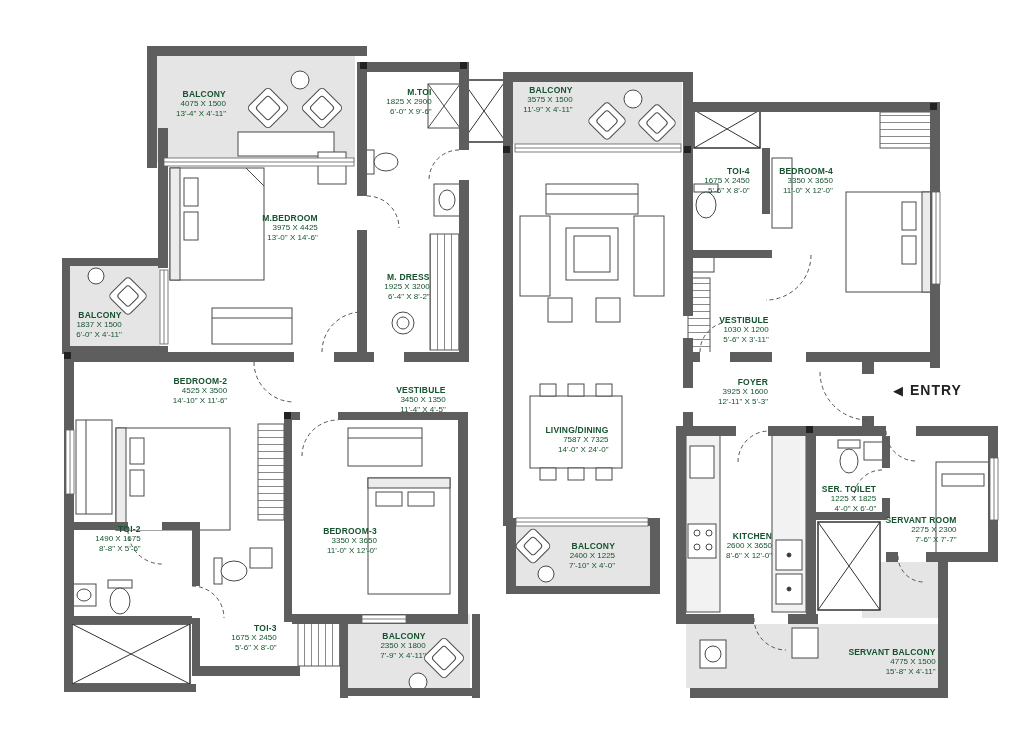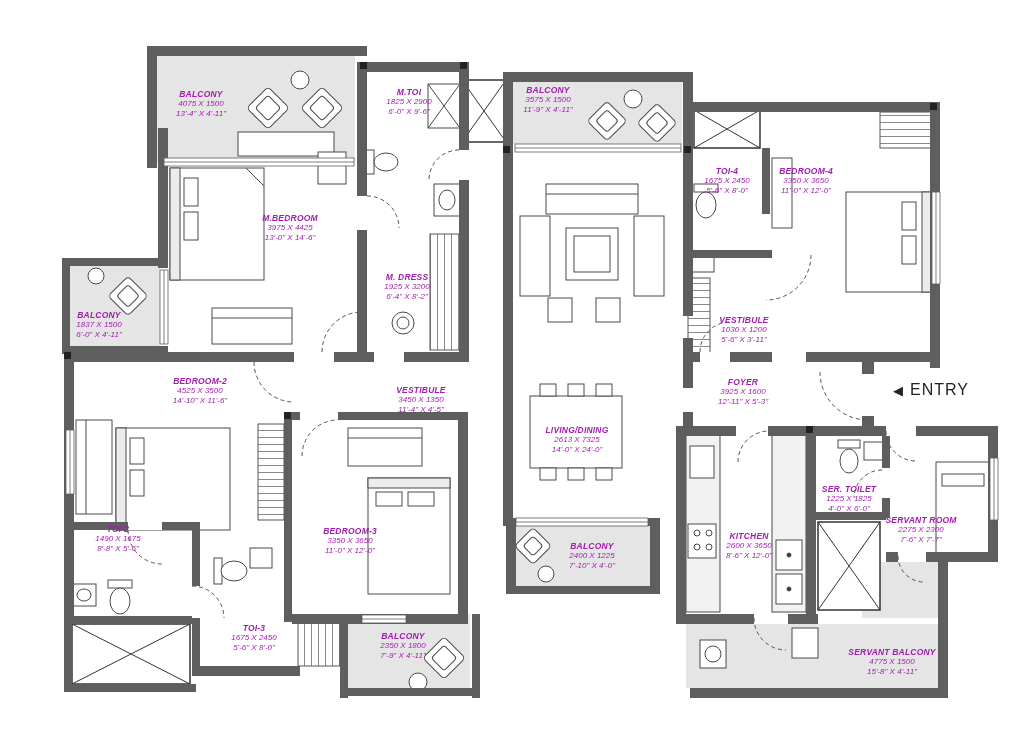"BALCONY" .room-label { color: #a21caf -> #14532d; font-style: italic -> none; text-align: center -> right }
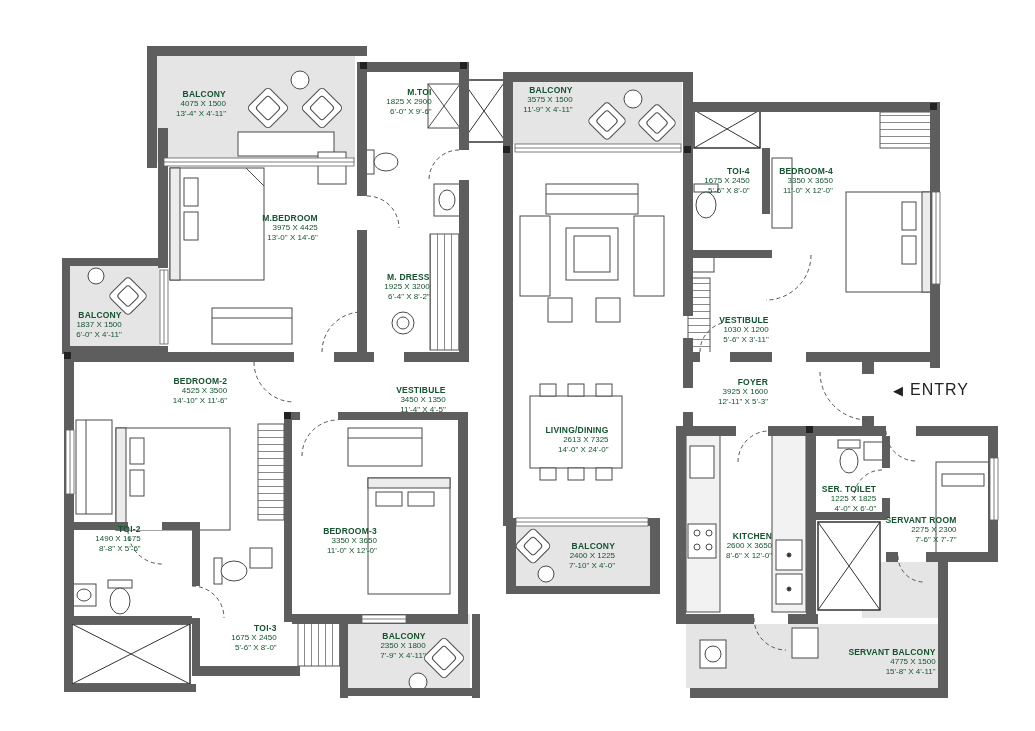"ENTRY" .entry .lbl { font-size: 16px -> 14px; font-weight: normal -> bold }
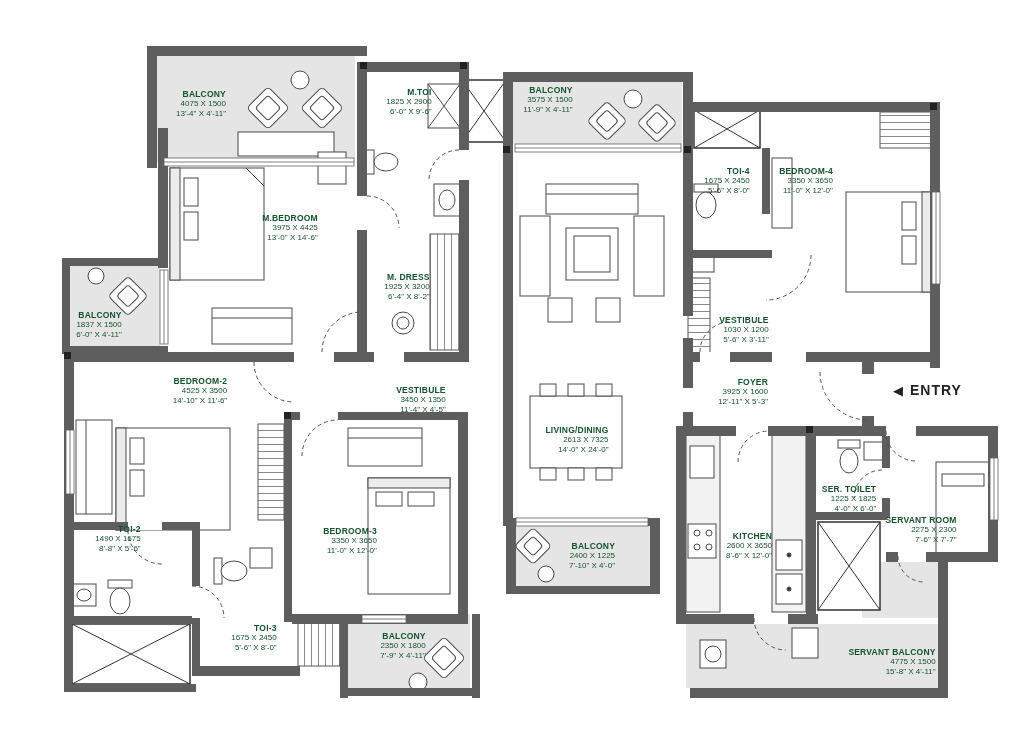"2613 X 7325" div.rd { text: 2613 -> 7587 }
